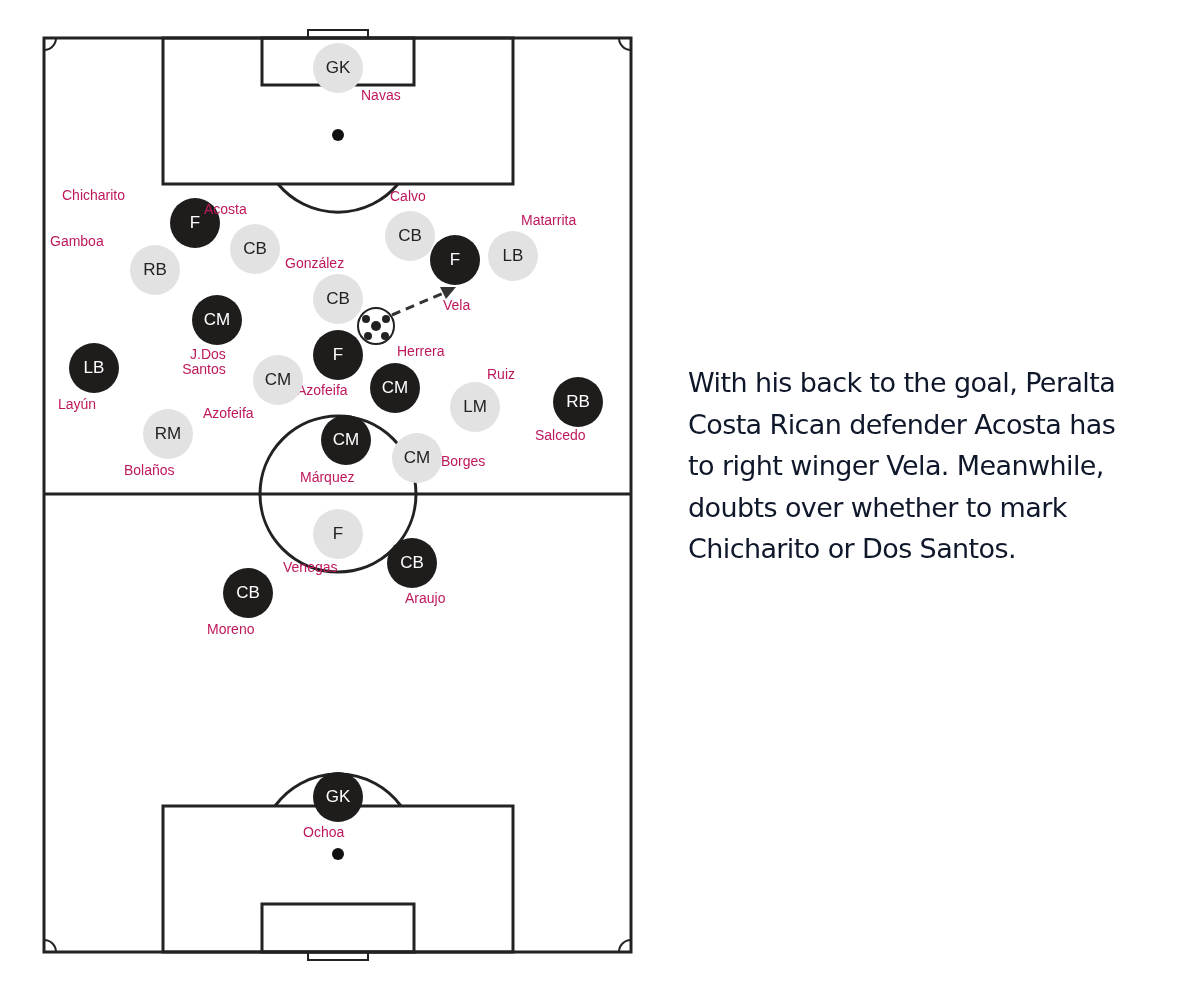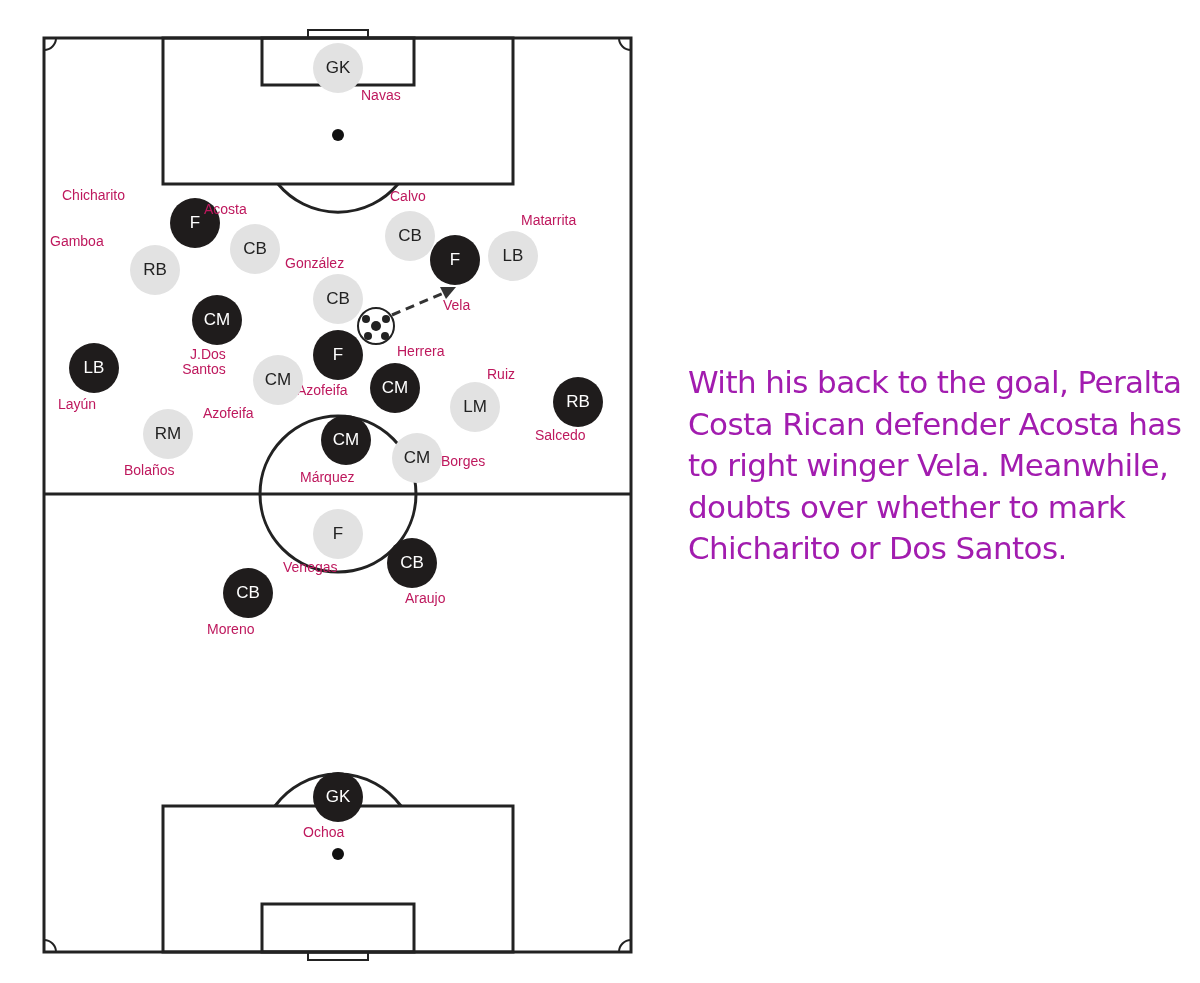"With his back to the" #caption { color: #a21caf -> #0f172a; font-size: 31px -> 27px }
